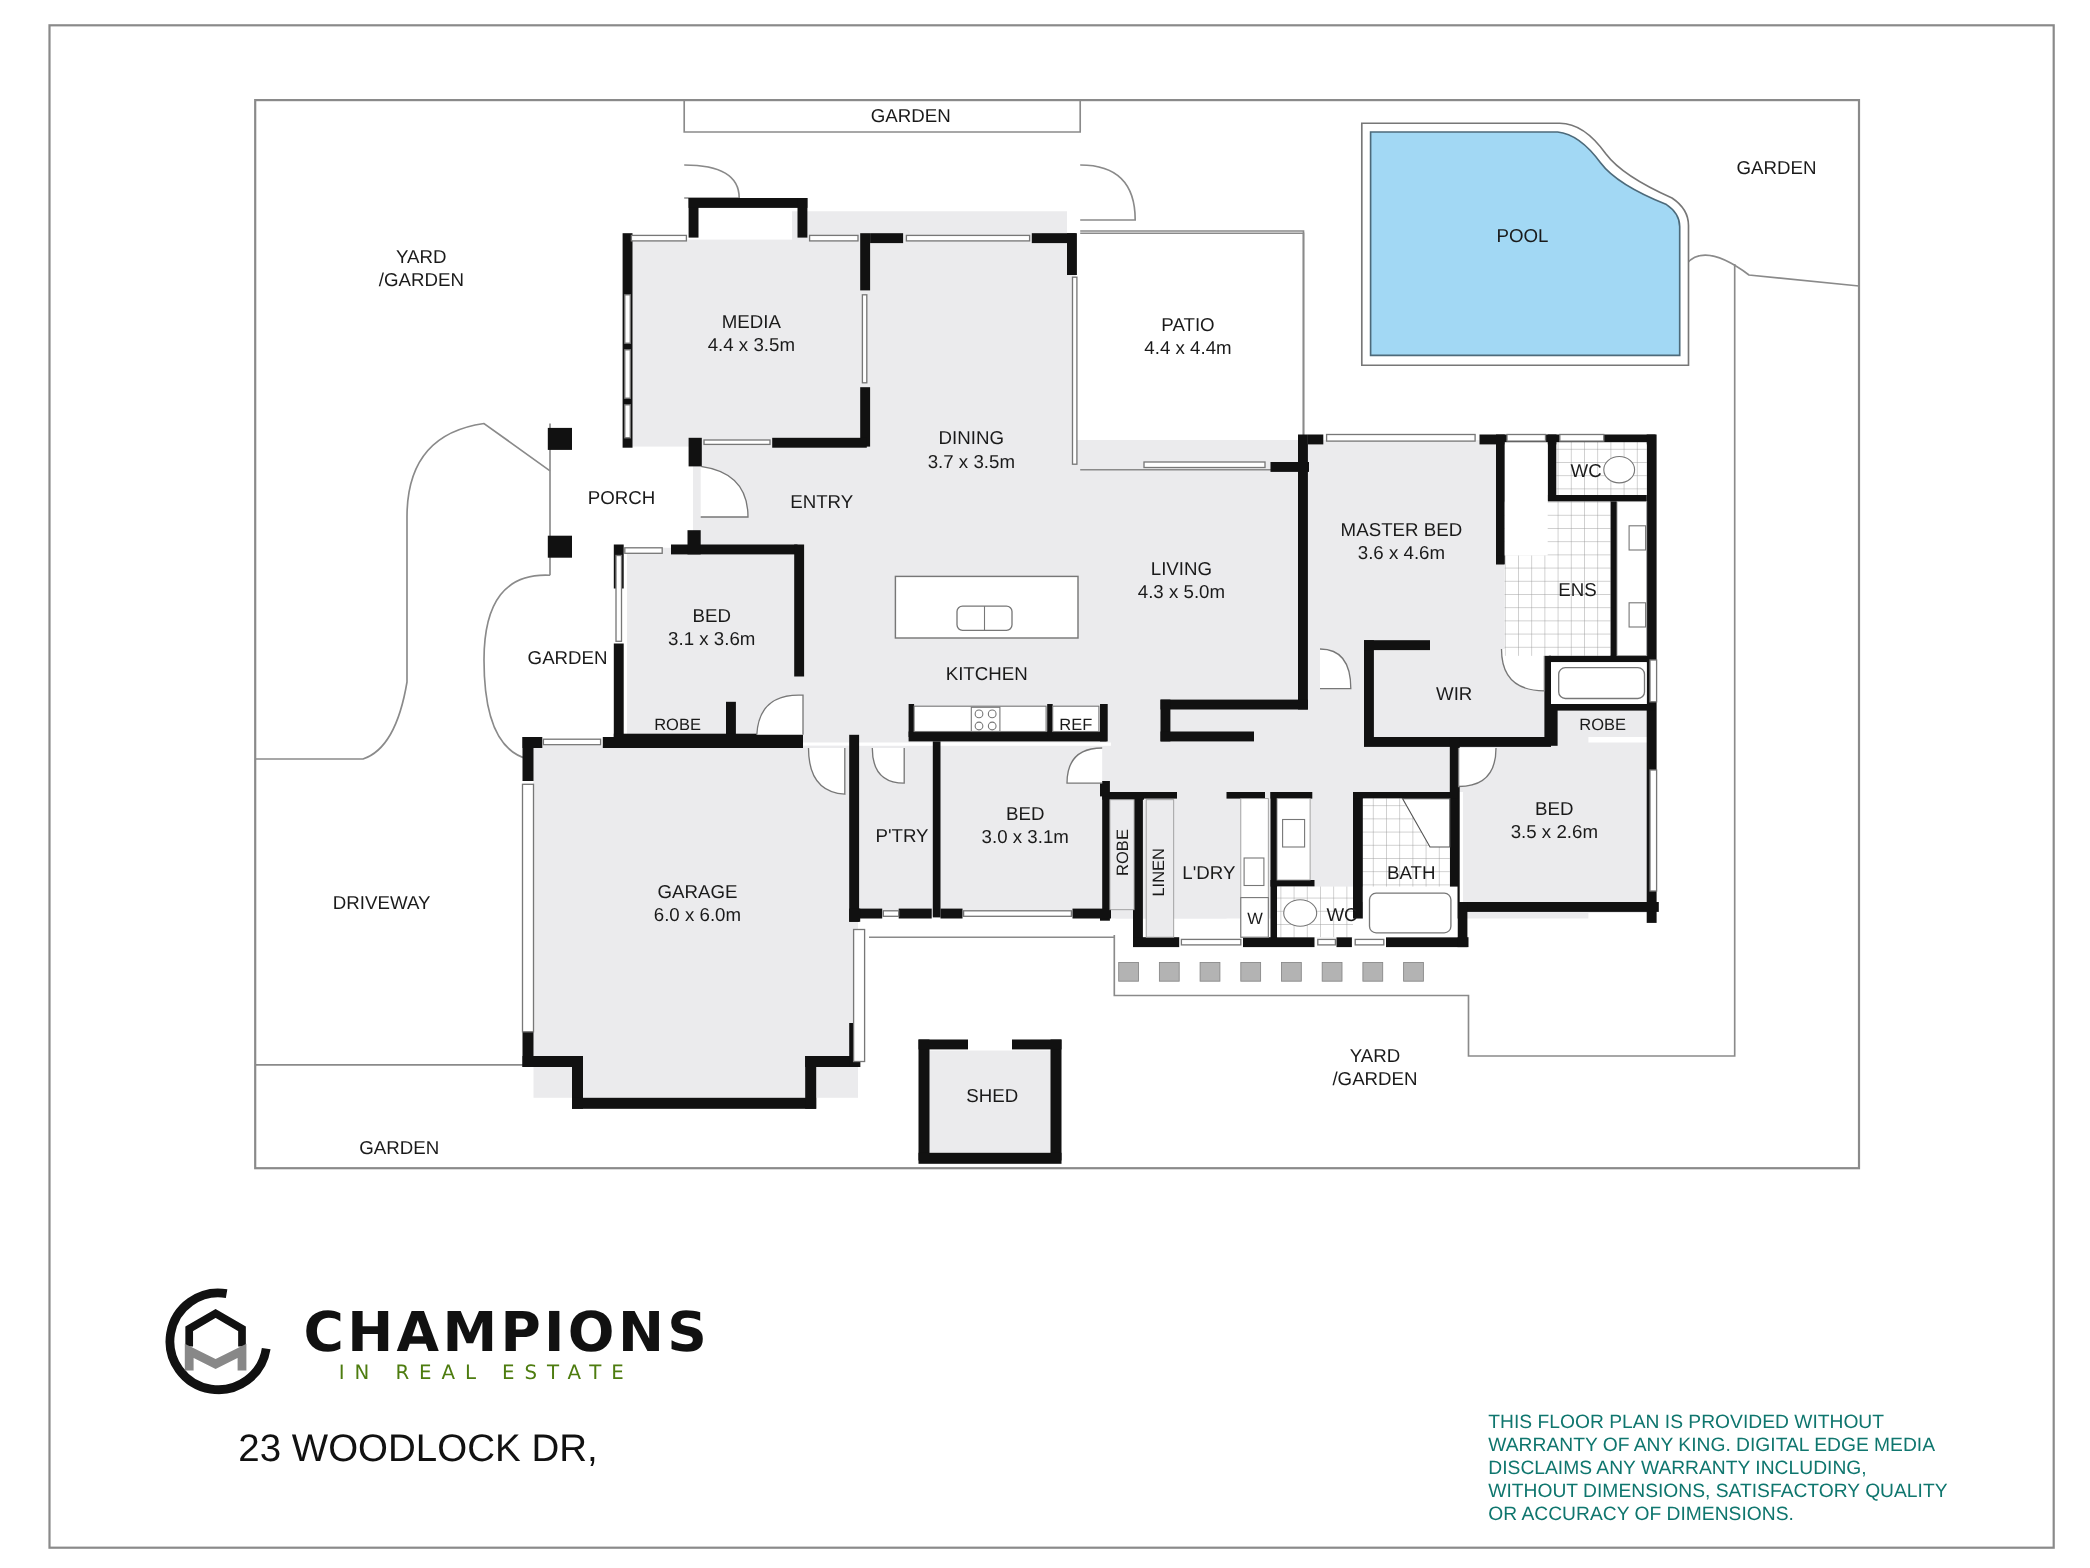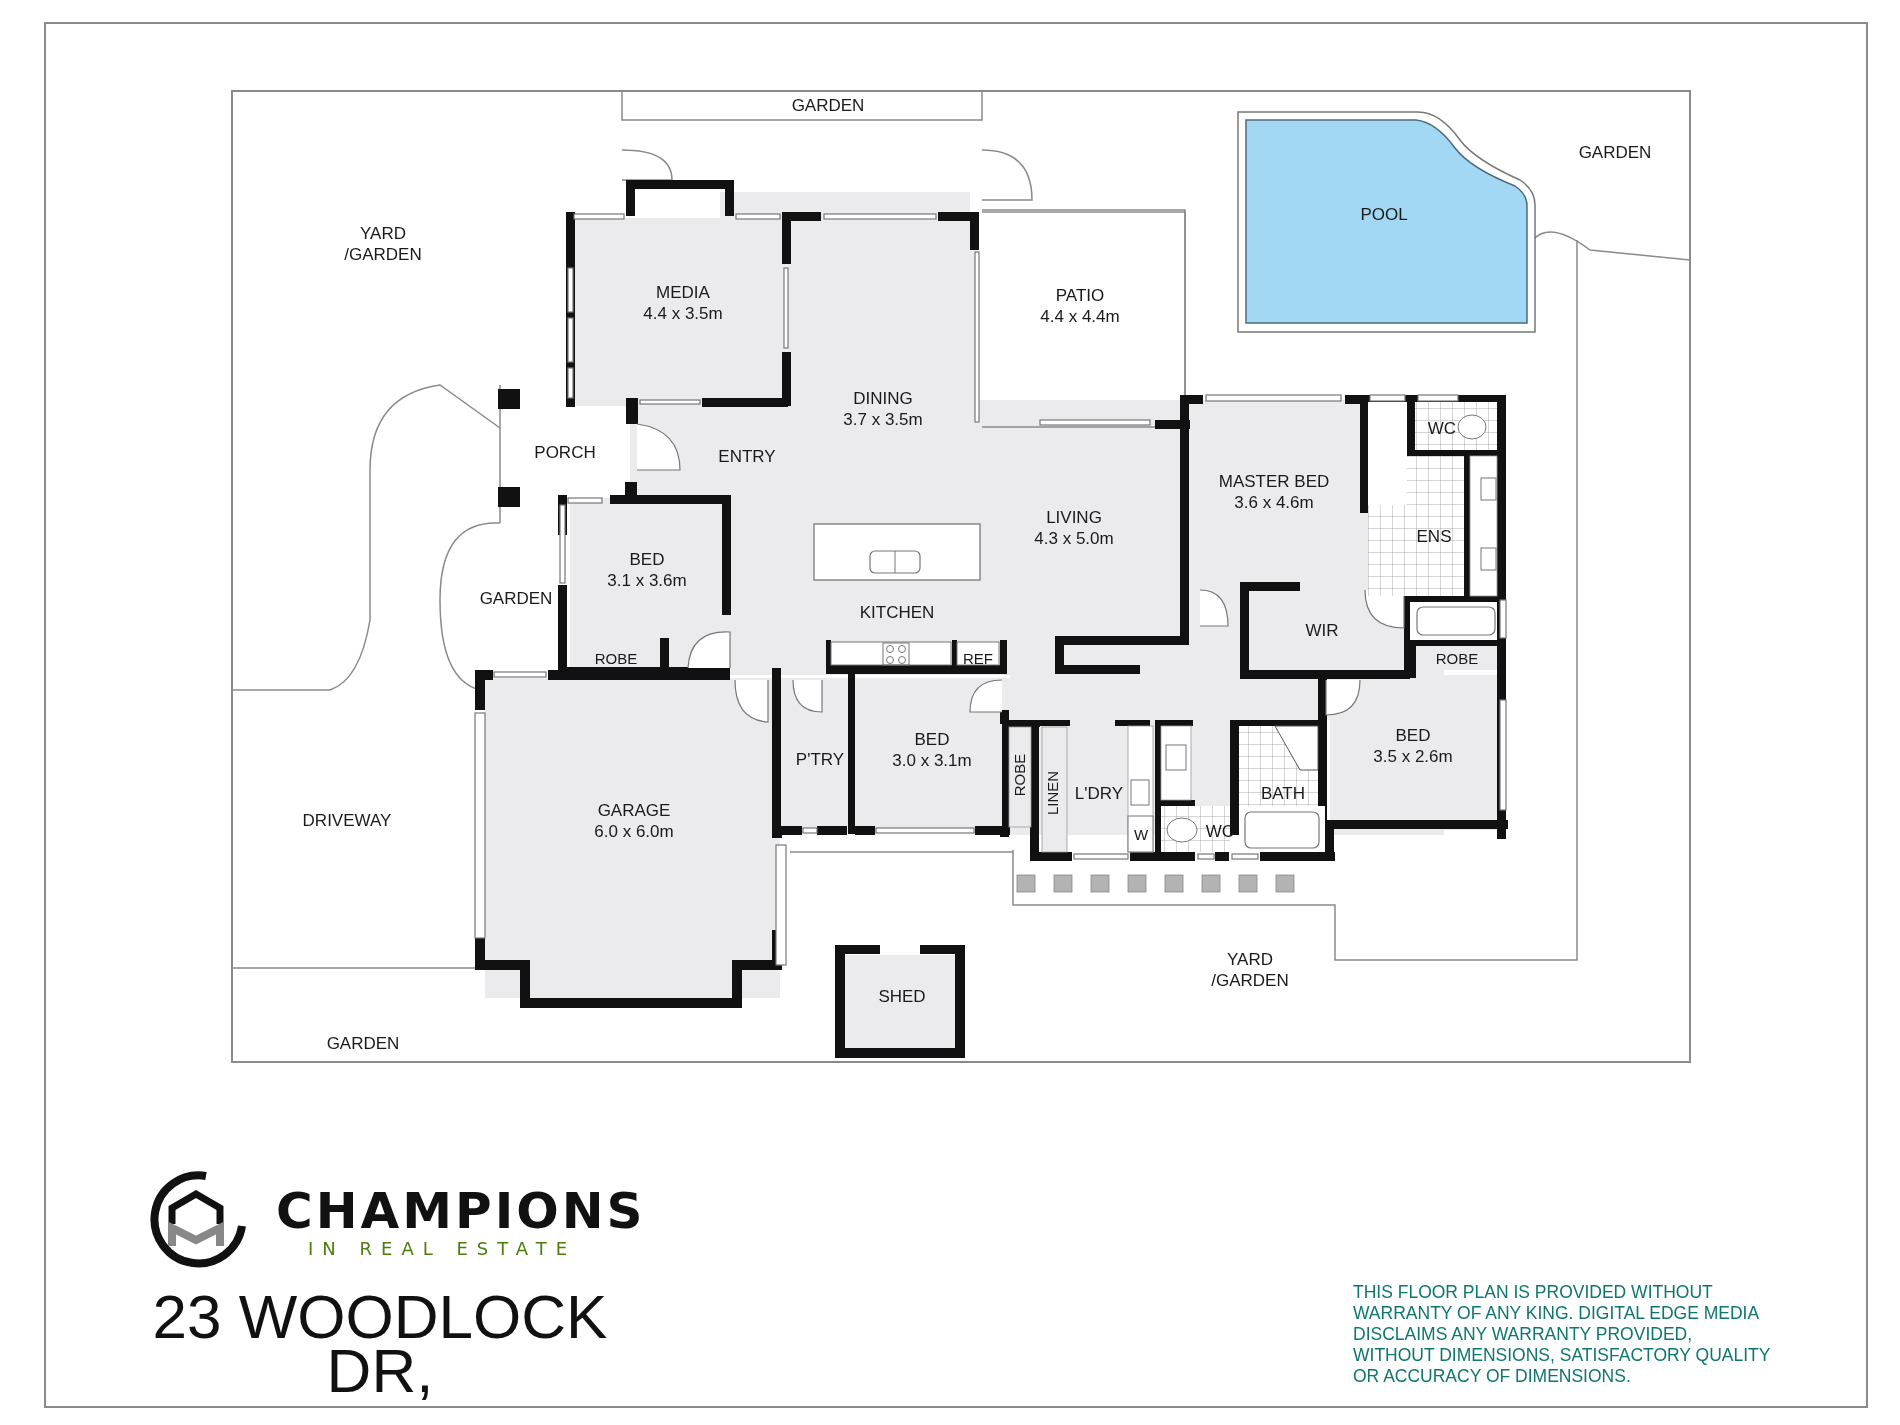"23 WOODLOCK DR," .address { font-size: 62px -> 35px }
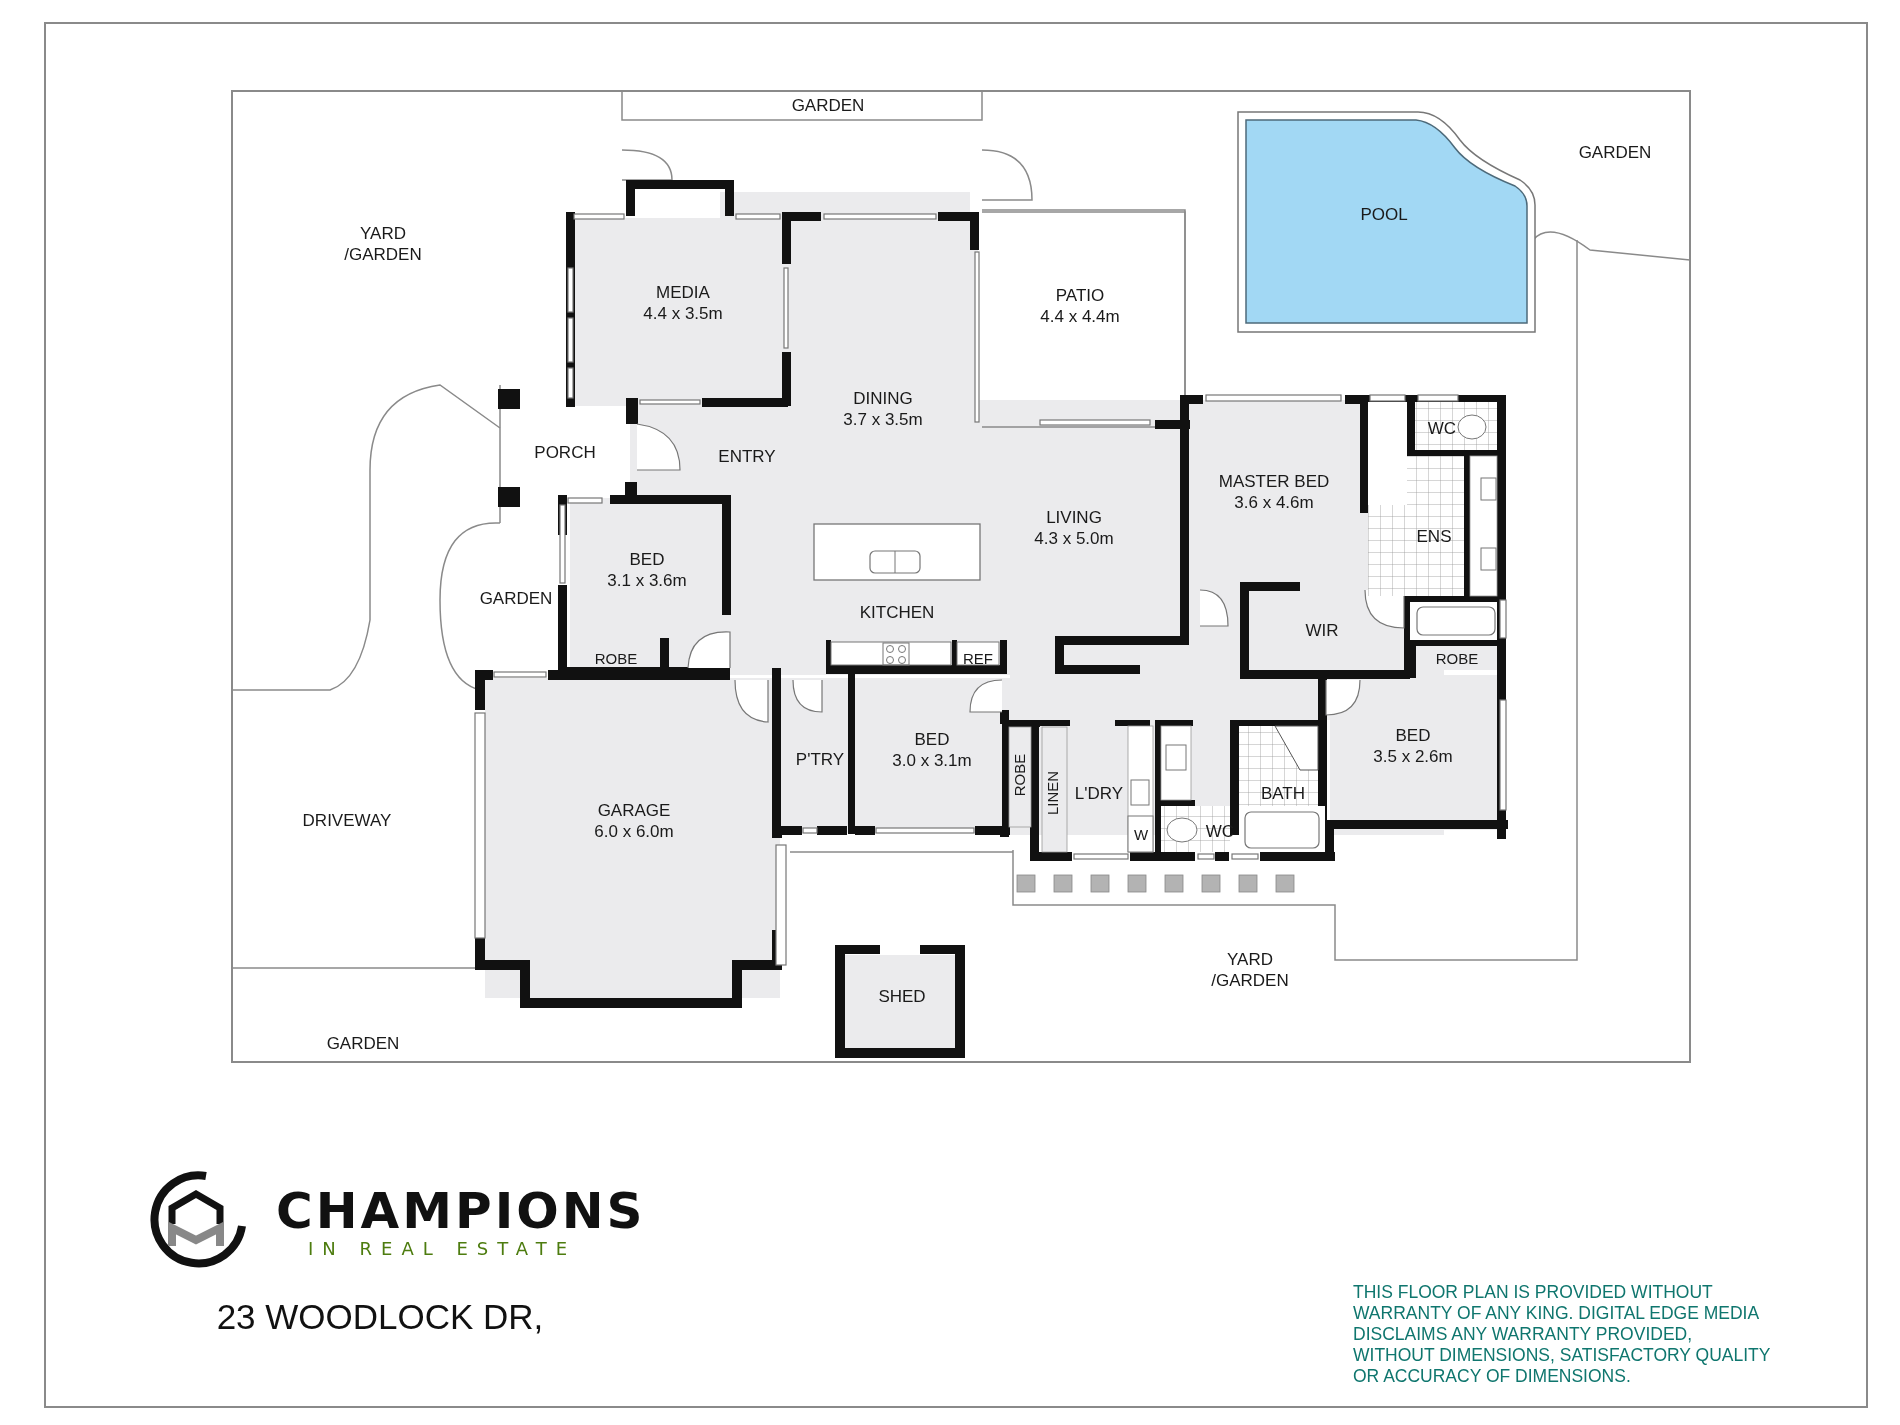"DISCLAIMS ANY WARRANTY PROVIDED," div { text: PROVIDED -> INCLUDING }
